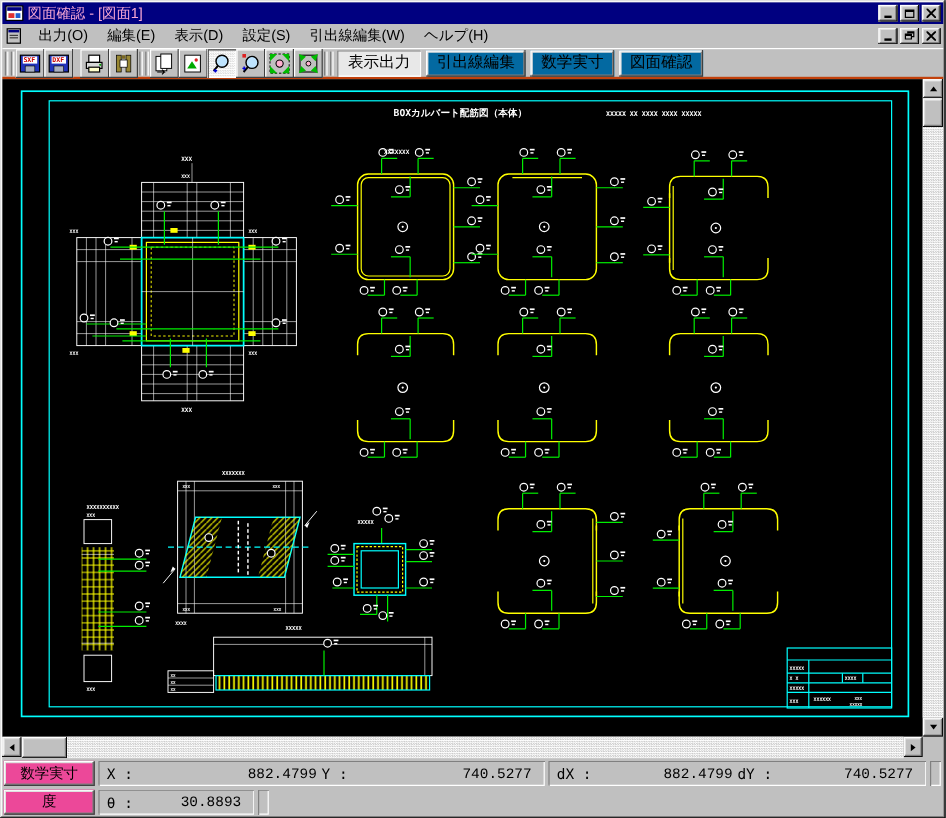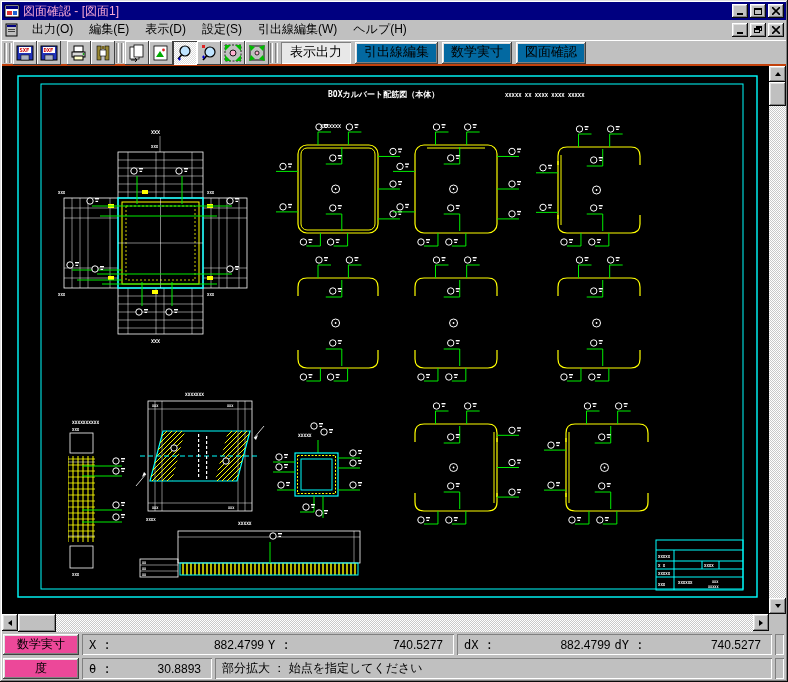"882.4799" .spanel .val { font-family: Liberation Sans, sans-serif -> Liberation Mono, monospace }
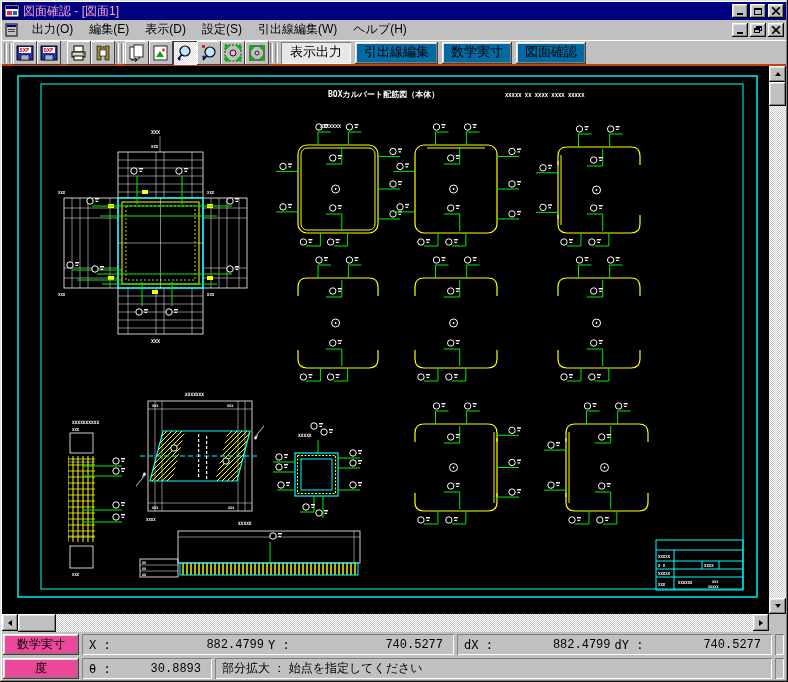"部分拡大 ： 始点を指定してください" div.spanel { html: <div> <span>部分拡大 ： 始点を指定してください</span> </div> -> none }
